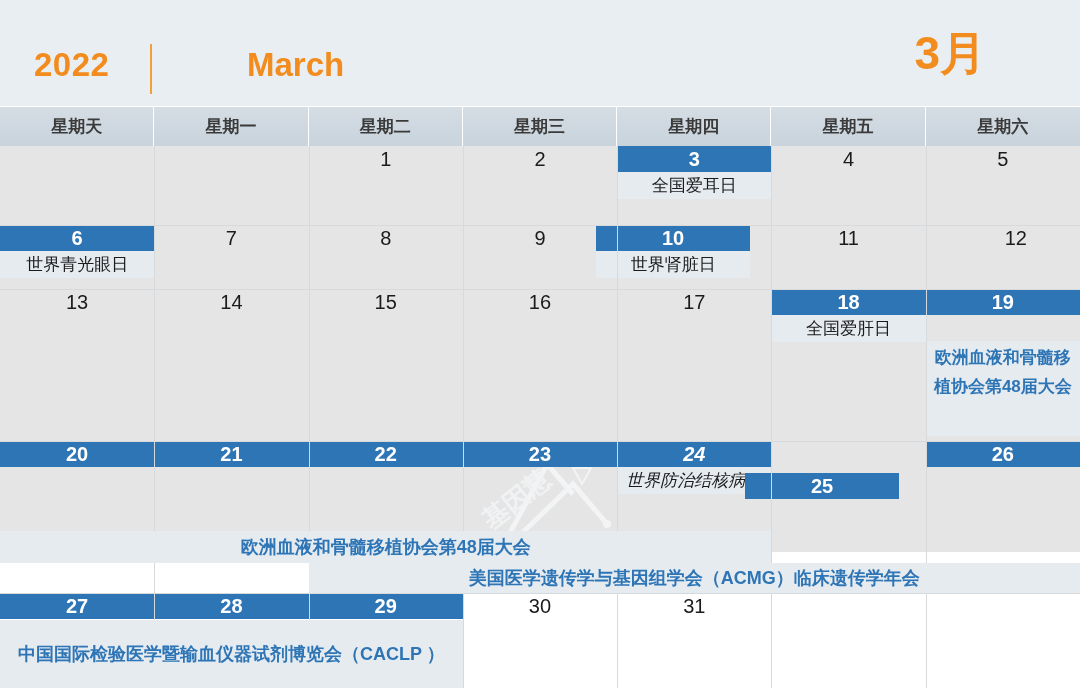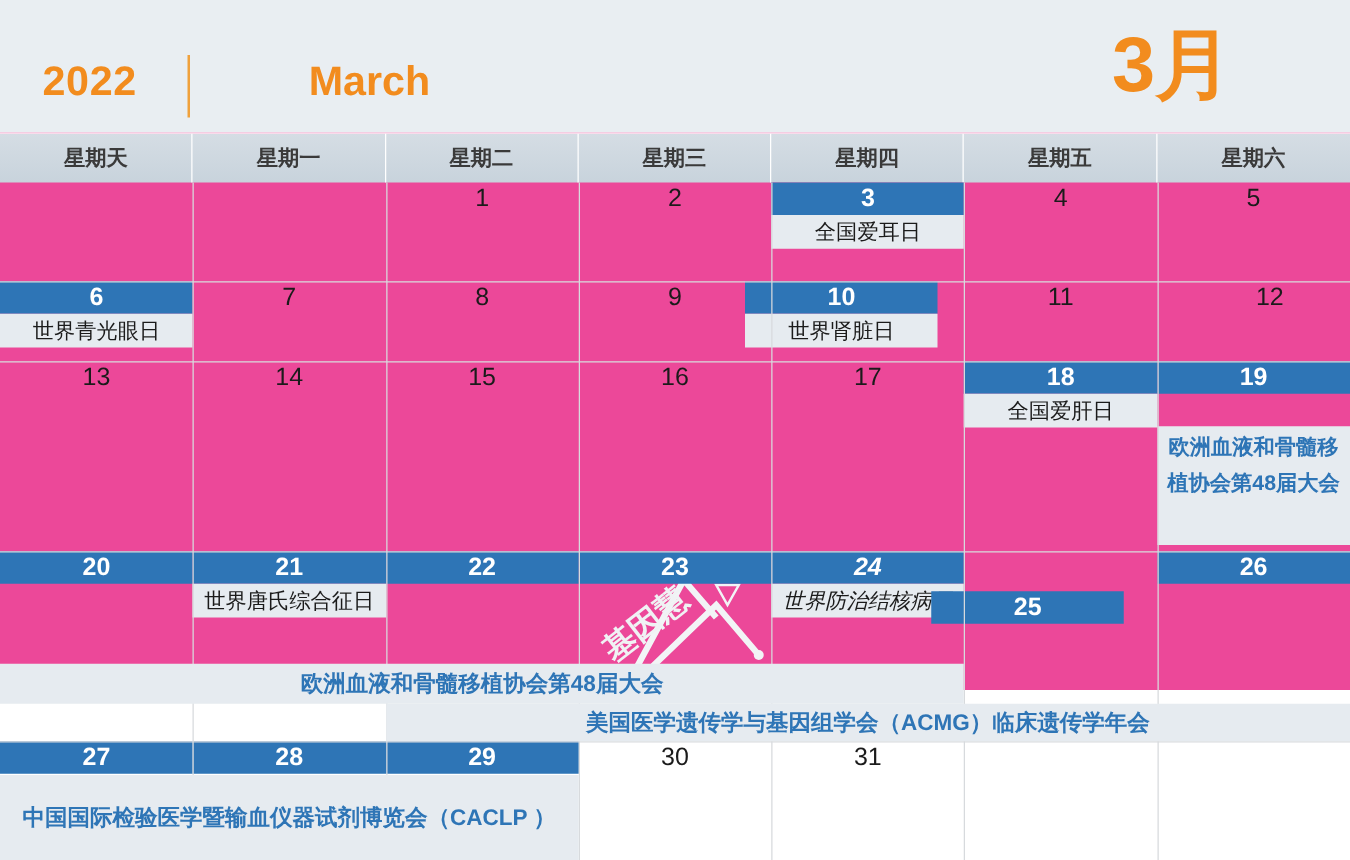"2022" #cal { background: #ec4899 -> #e5e5e5 }
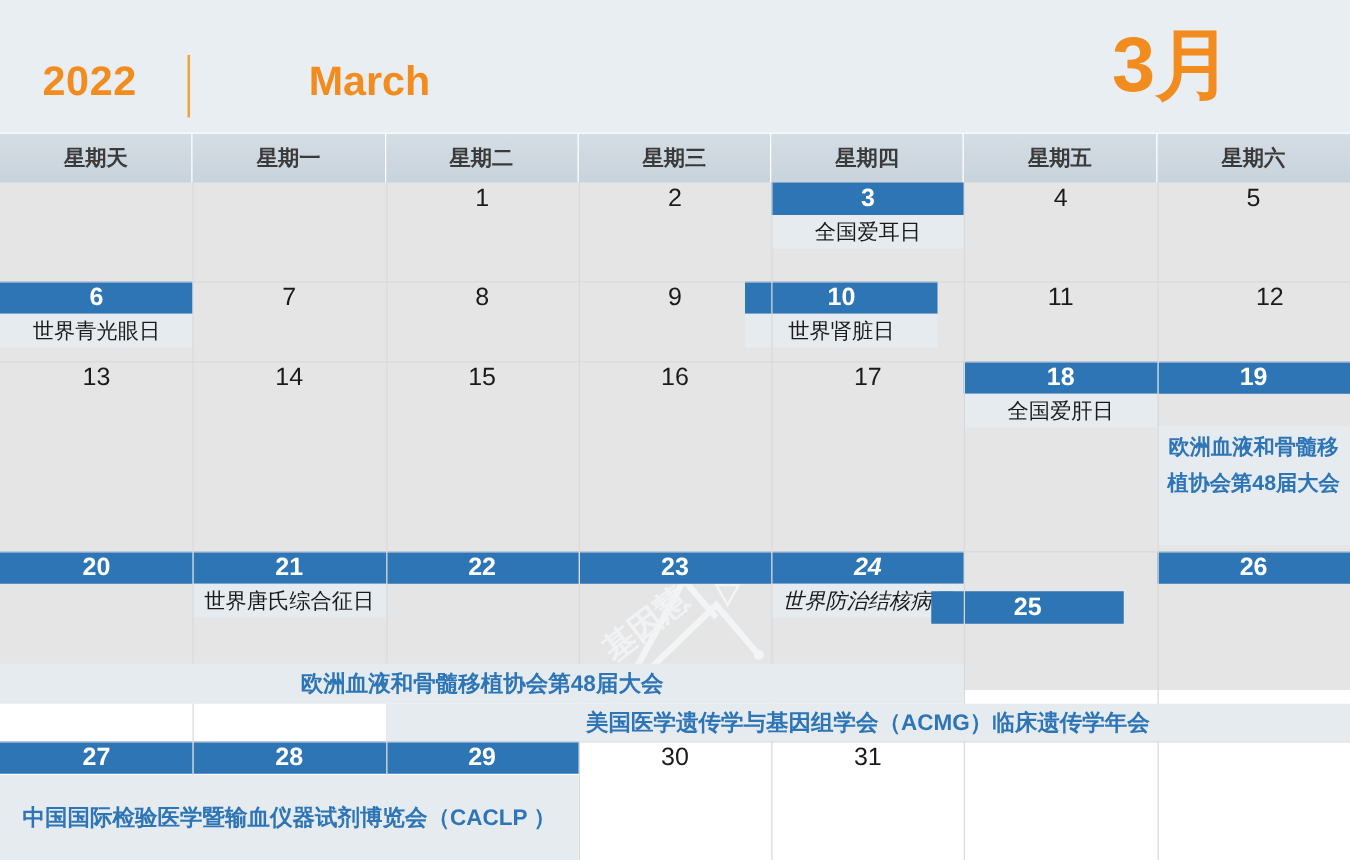"3月" .title-month-cn { font-size: 62px -> 46px }
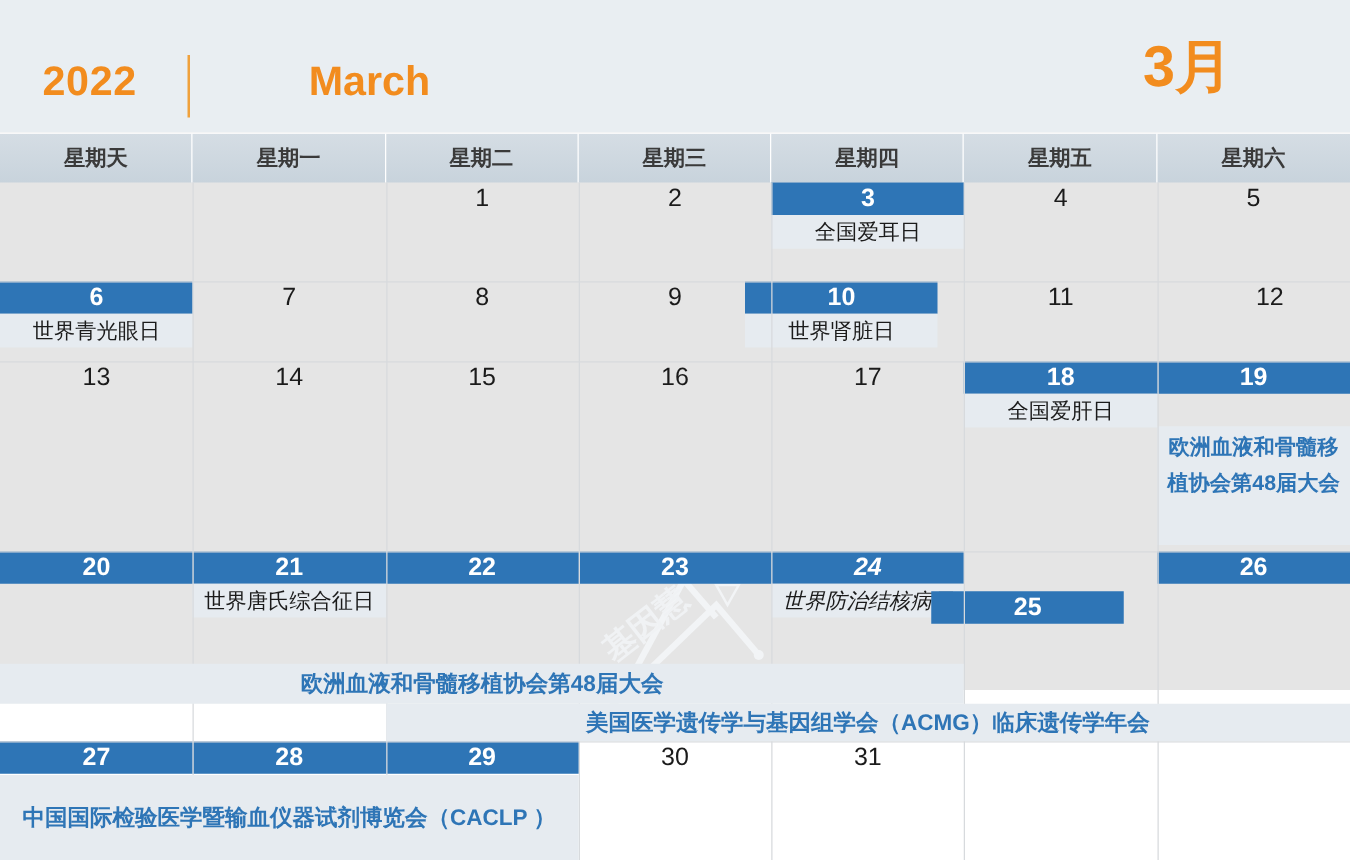"世界唐氏综合征日" div.evt { html: <div>世界唐氏综合征日</div> -> none }
